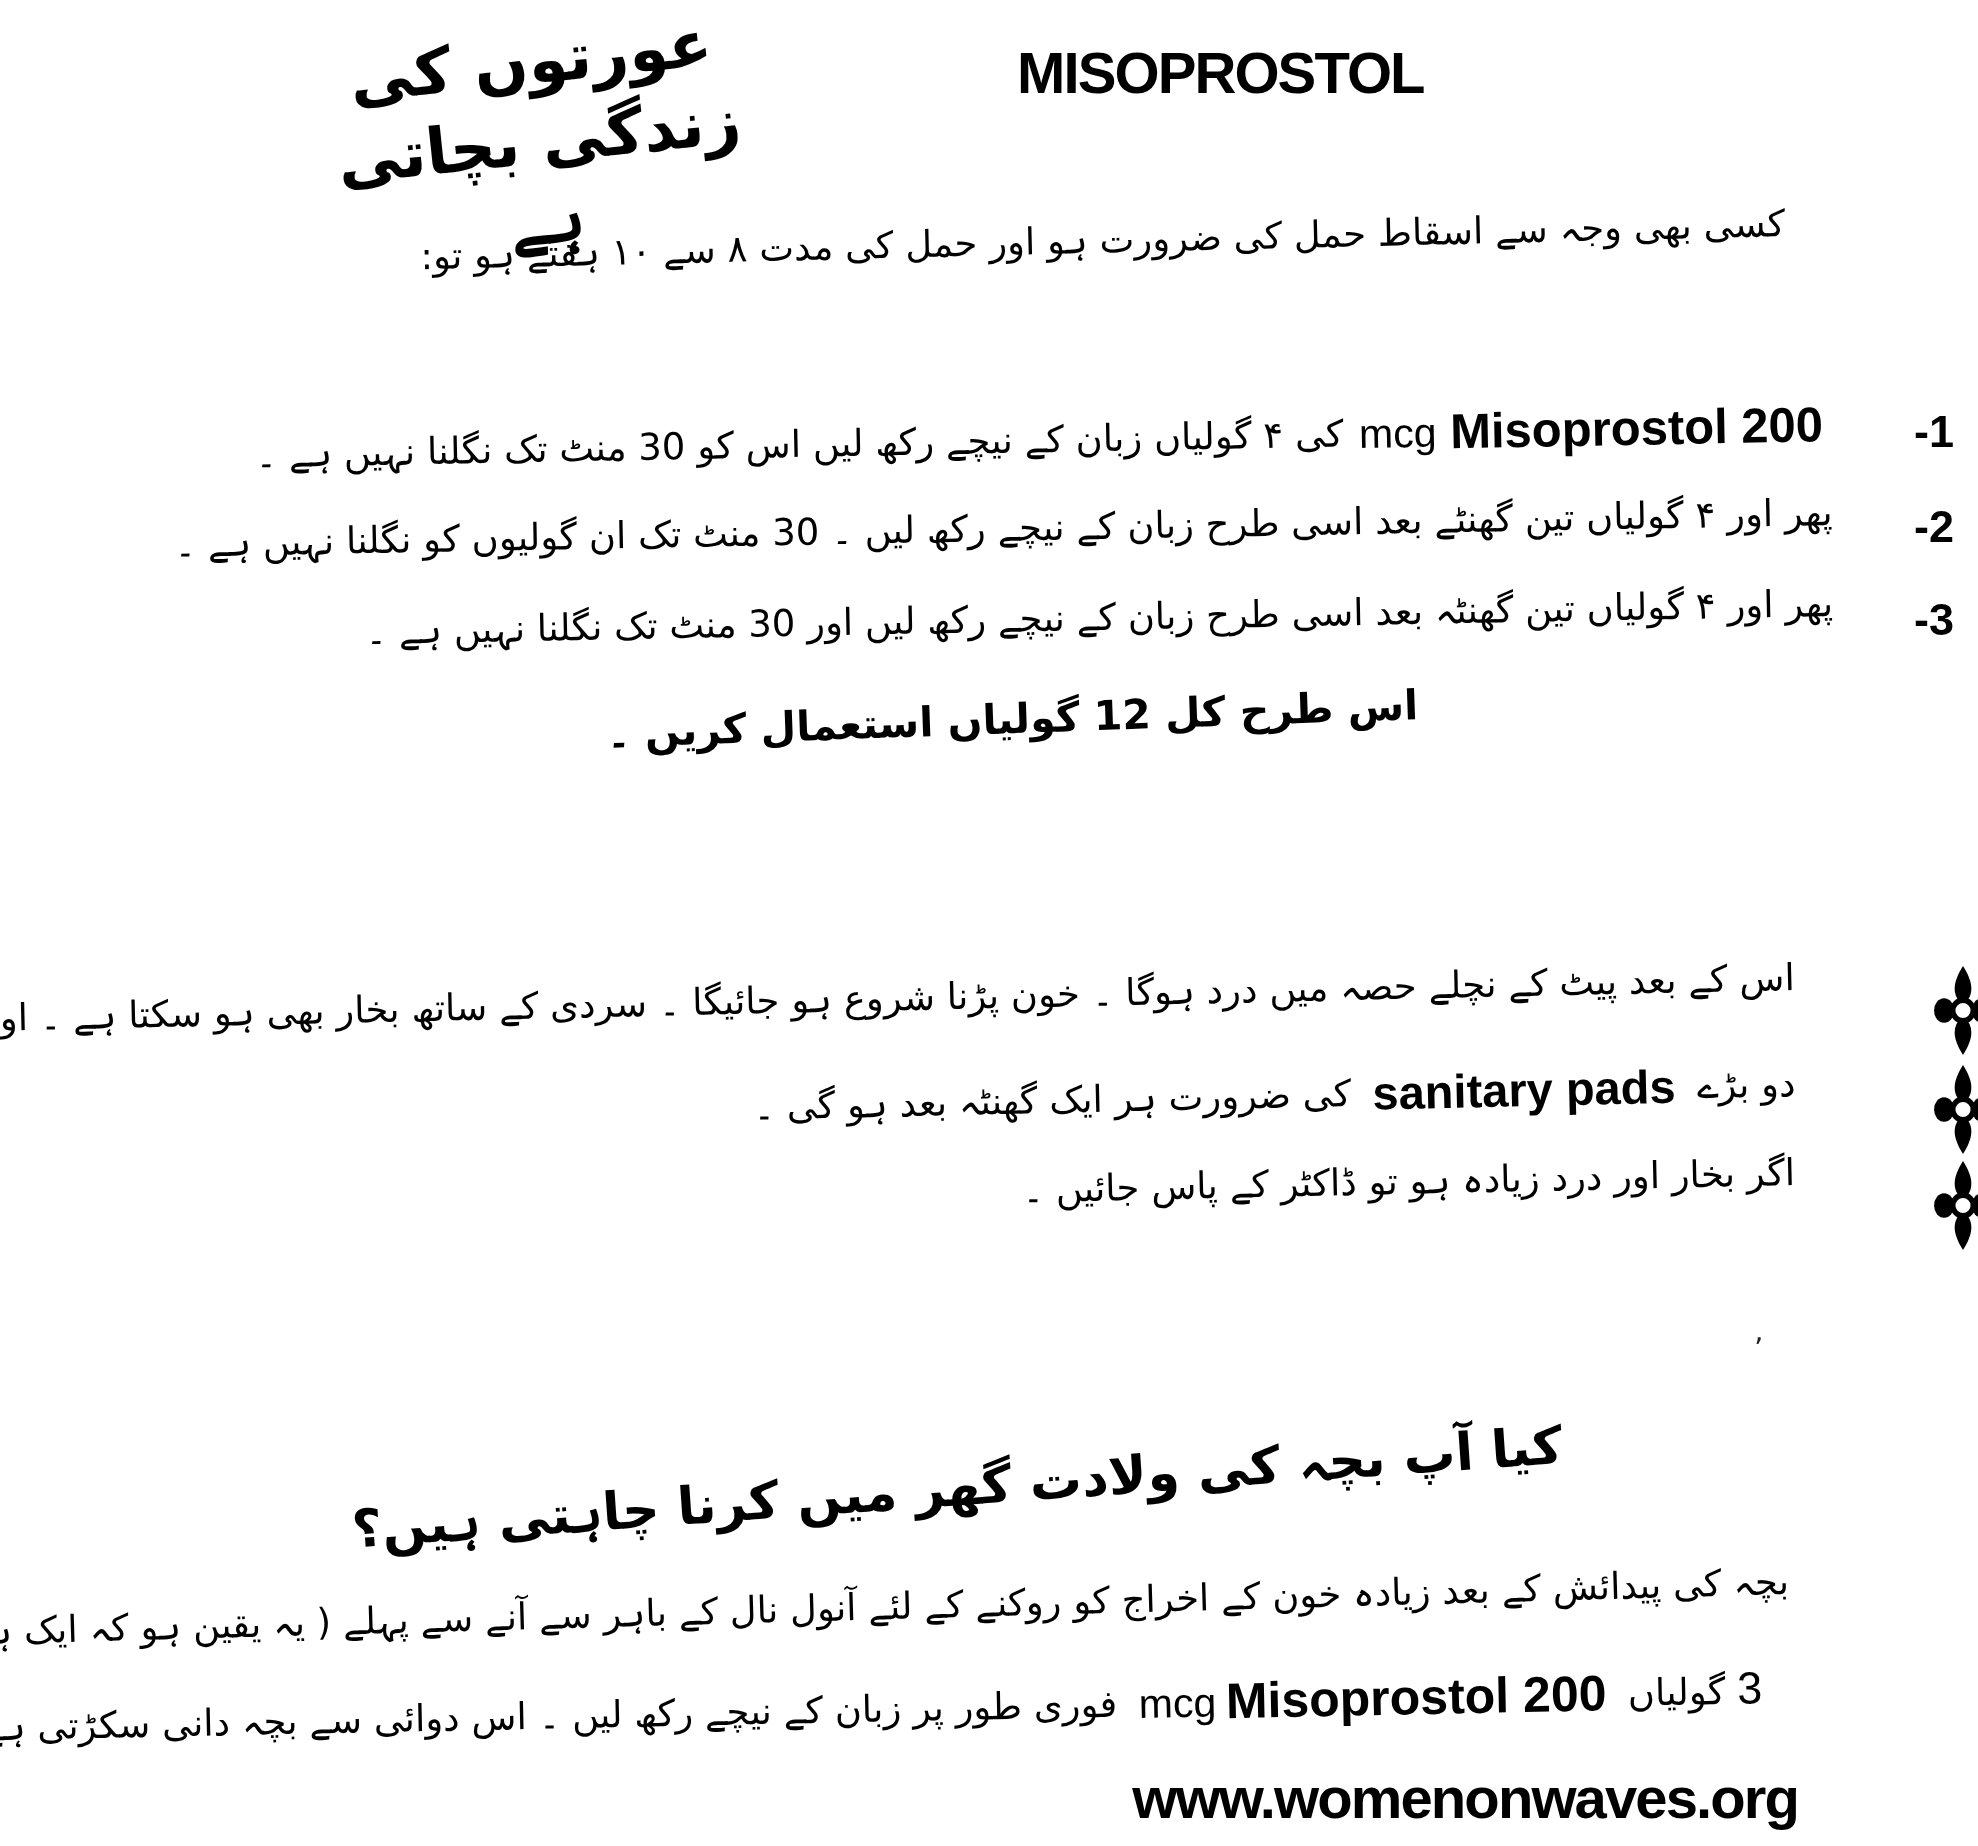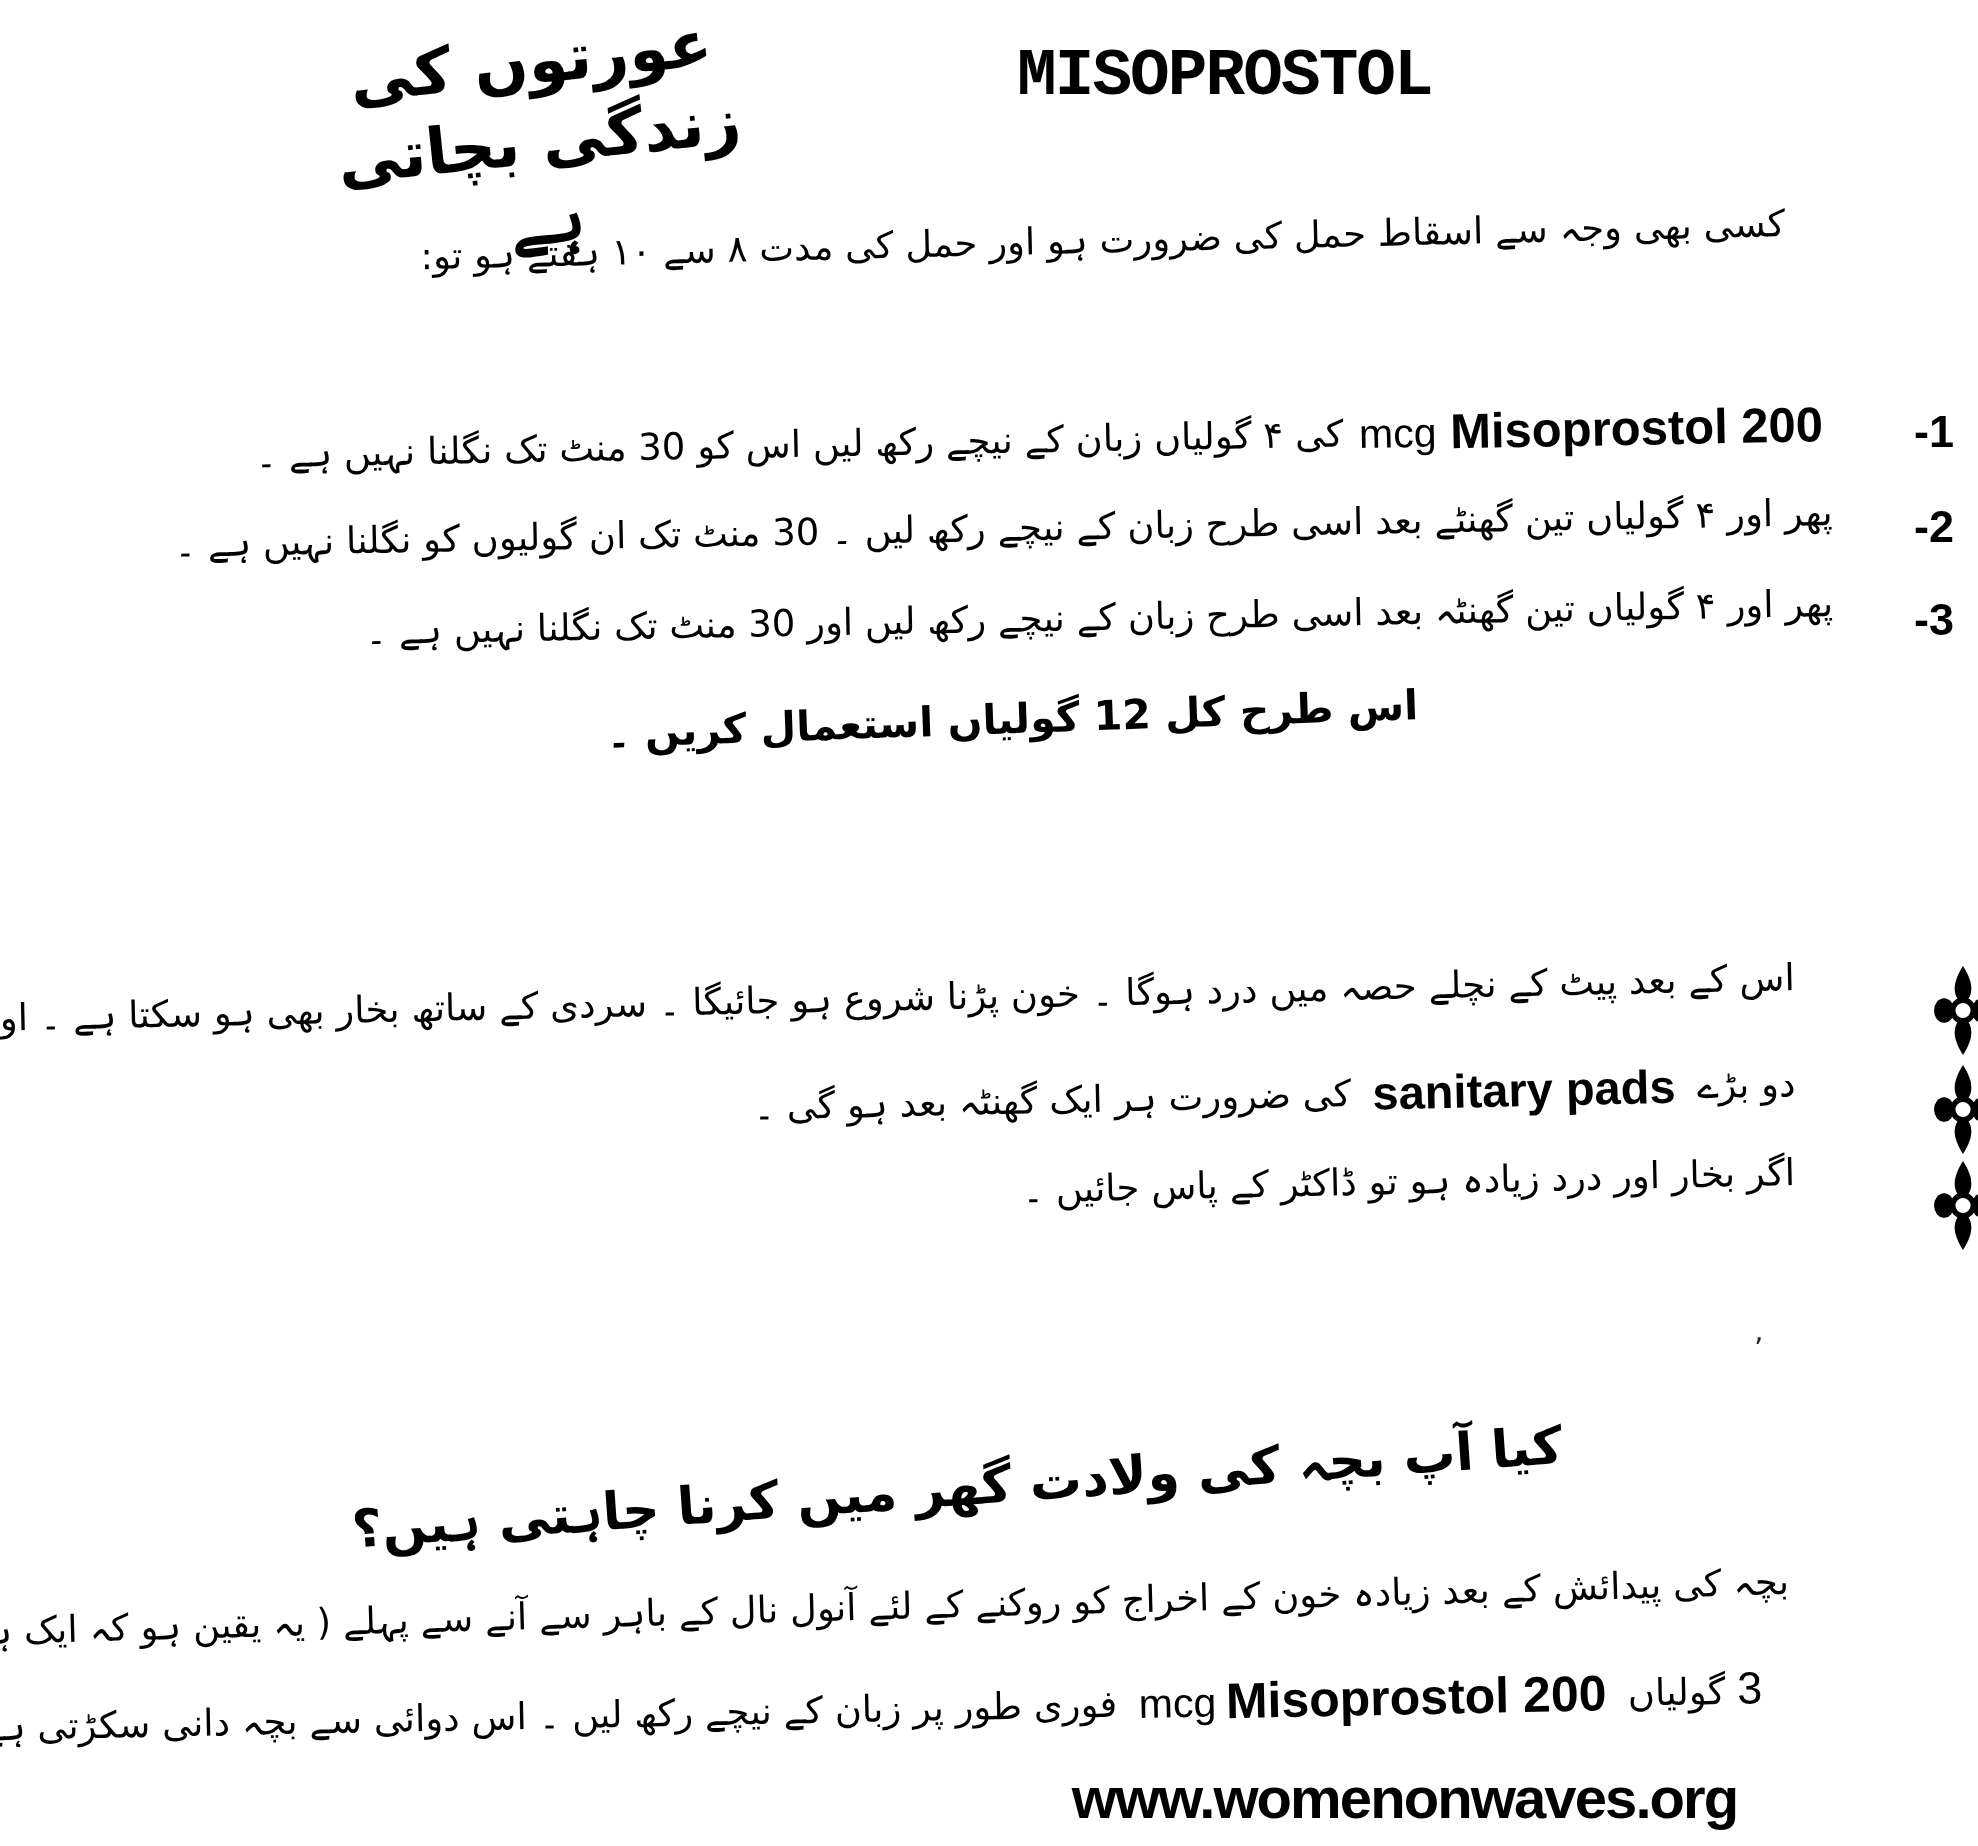"MISOPROSTOL" .title-latin { font-family: Liberation Mono, monospace -> Liberation Sans, sans-serif; font-size: 66px -> 58px }
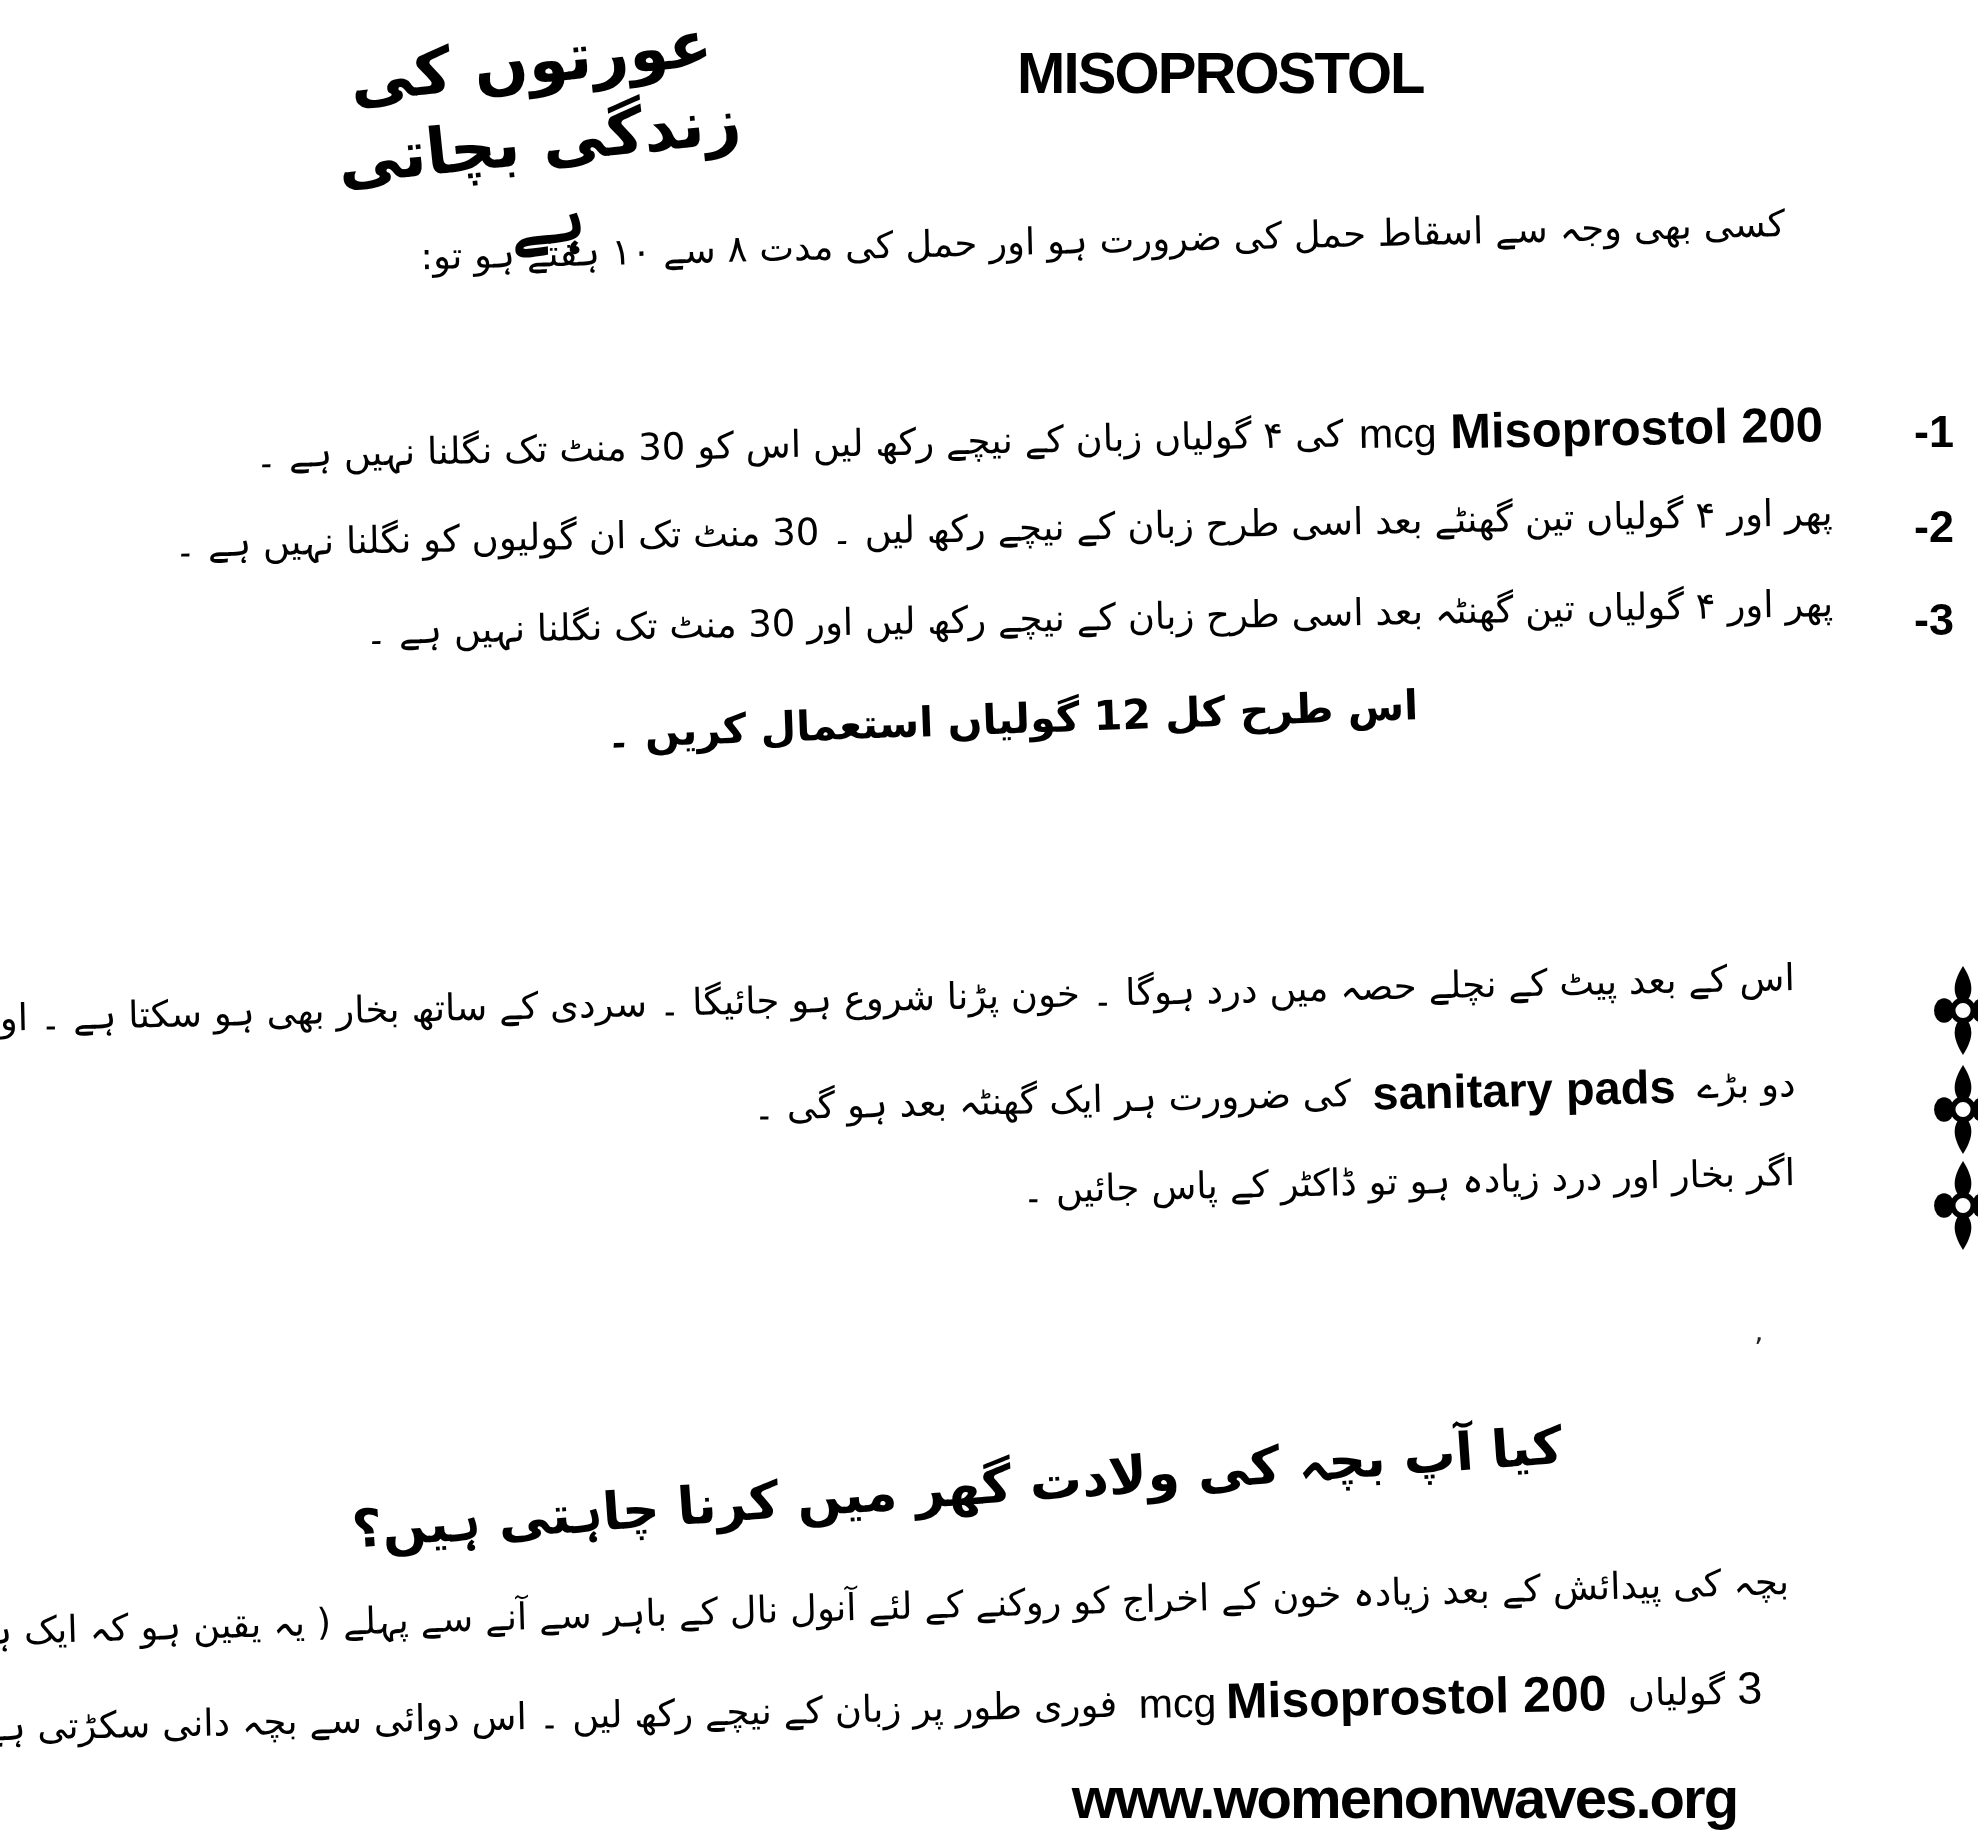"www.womenonwaves.org" .footer-url { left: 1060px -> 1109px; text-align: center -> right }
